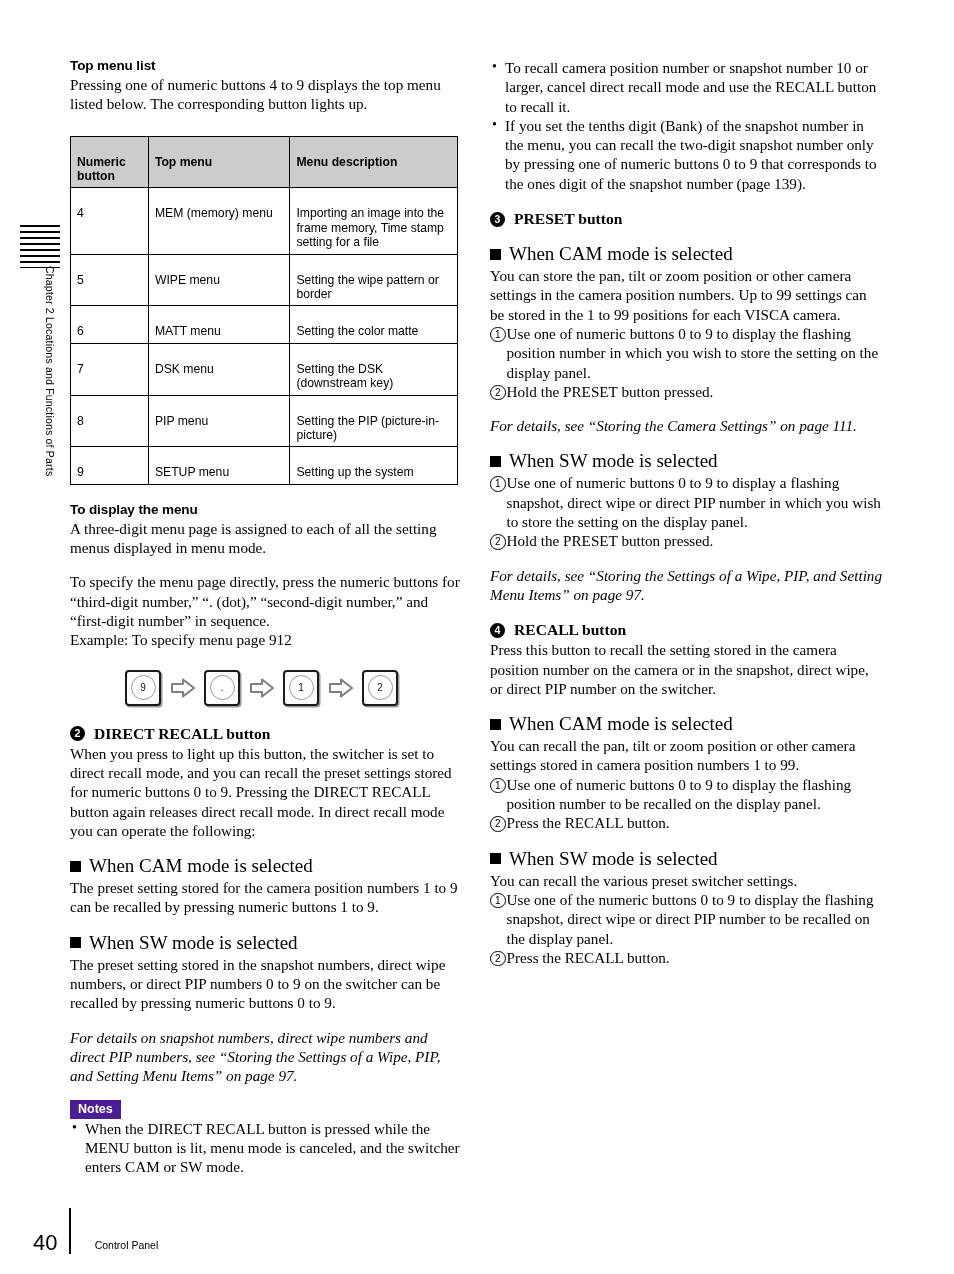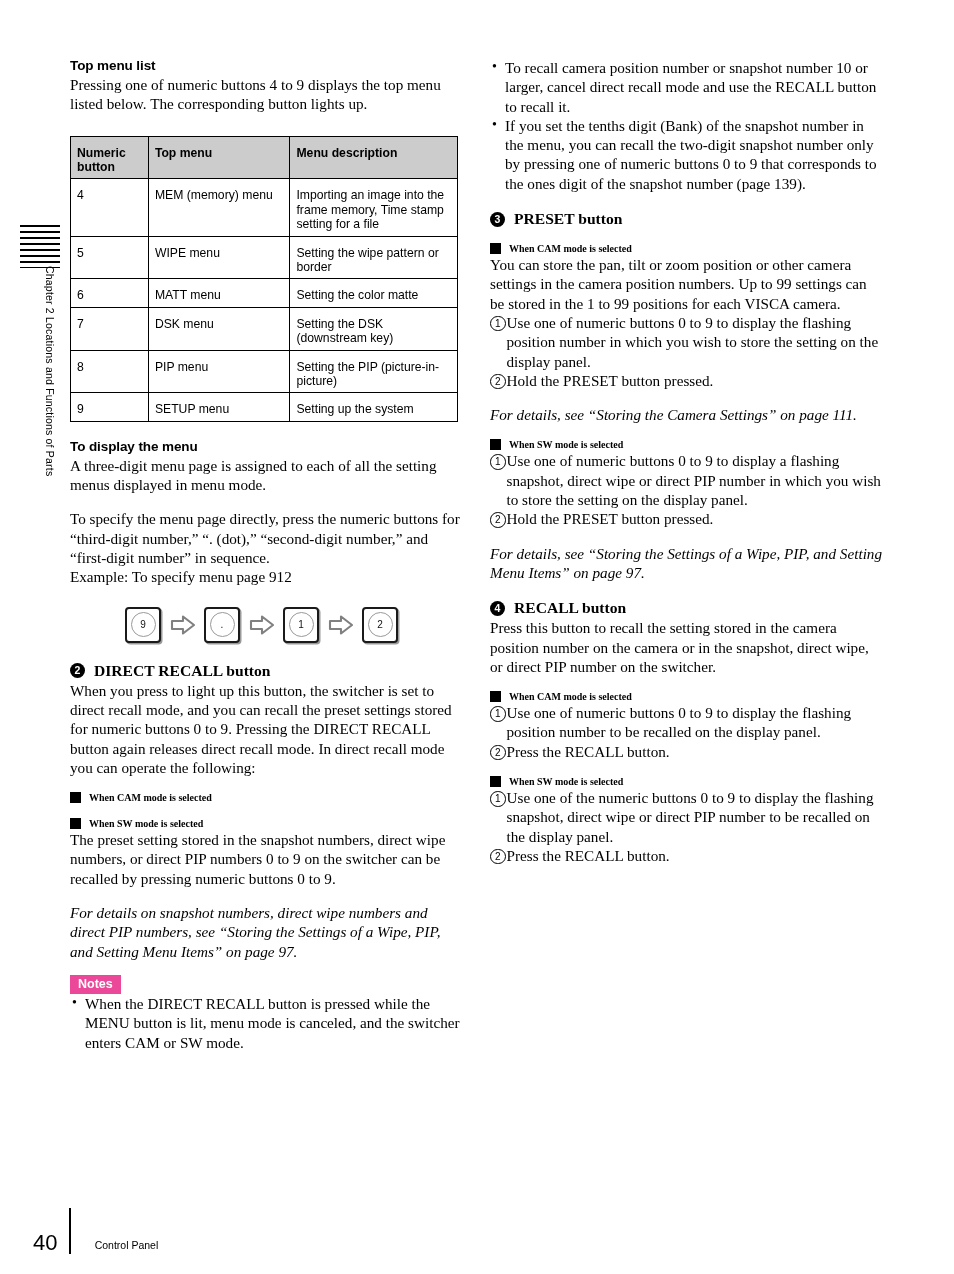"Numeric button" table.menu th,table.menu td { padding: 9px 5px 4px 6px -> 18px 5px 4px 6px }
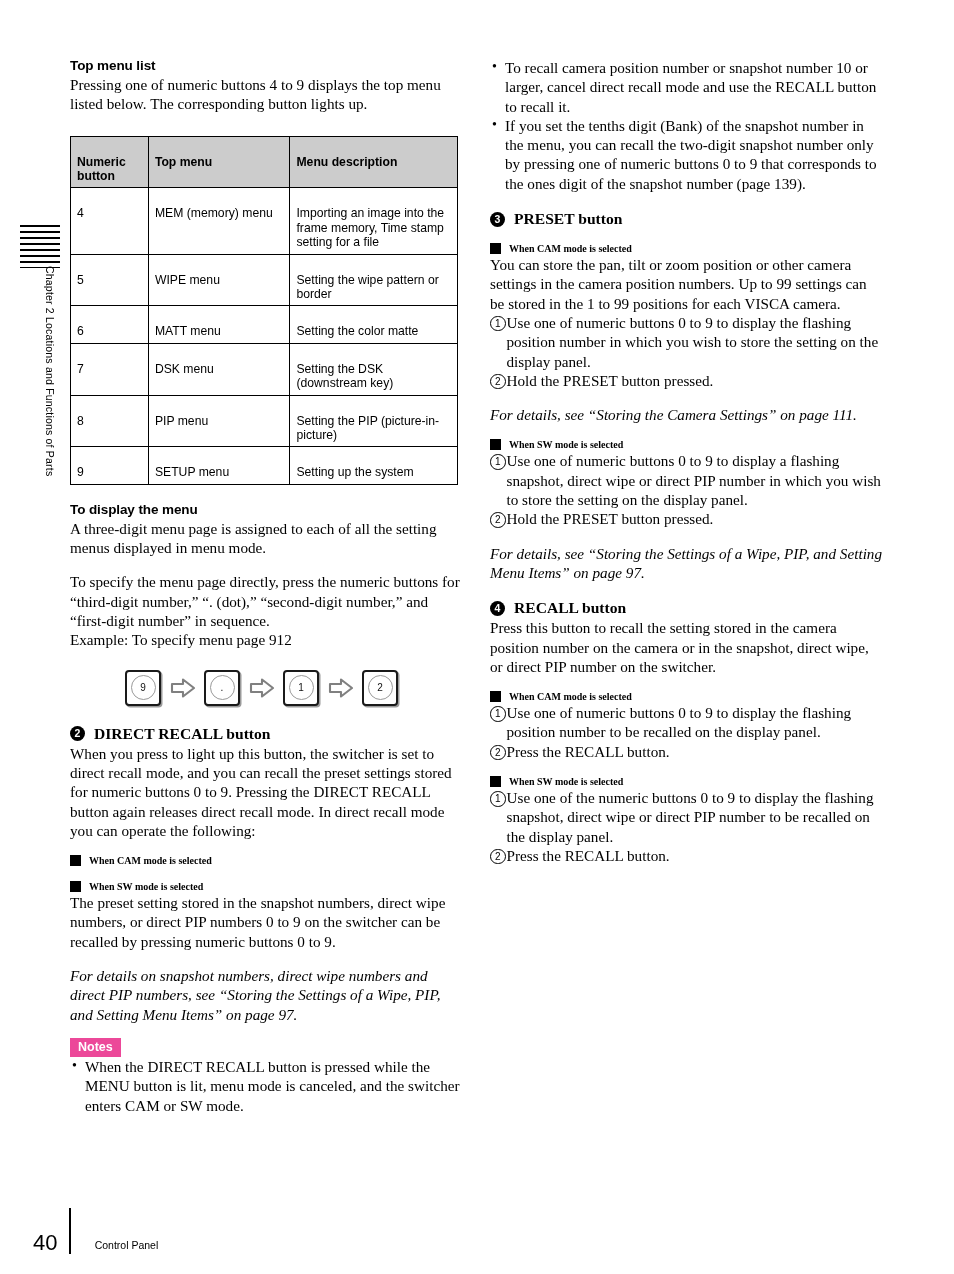"When CAM mode is selected" .hdr-sq { font-size: 10px -> 19px; font-weight: bold -> normal }
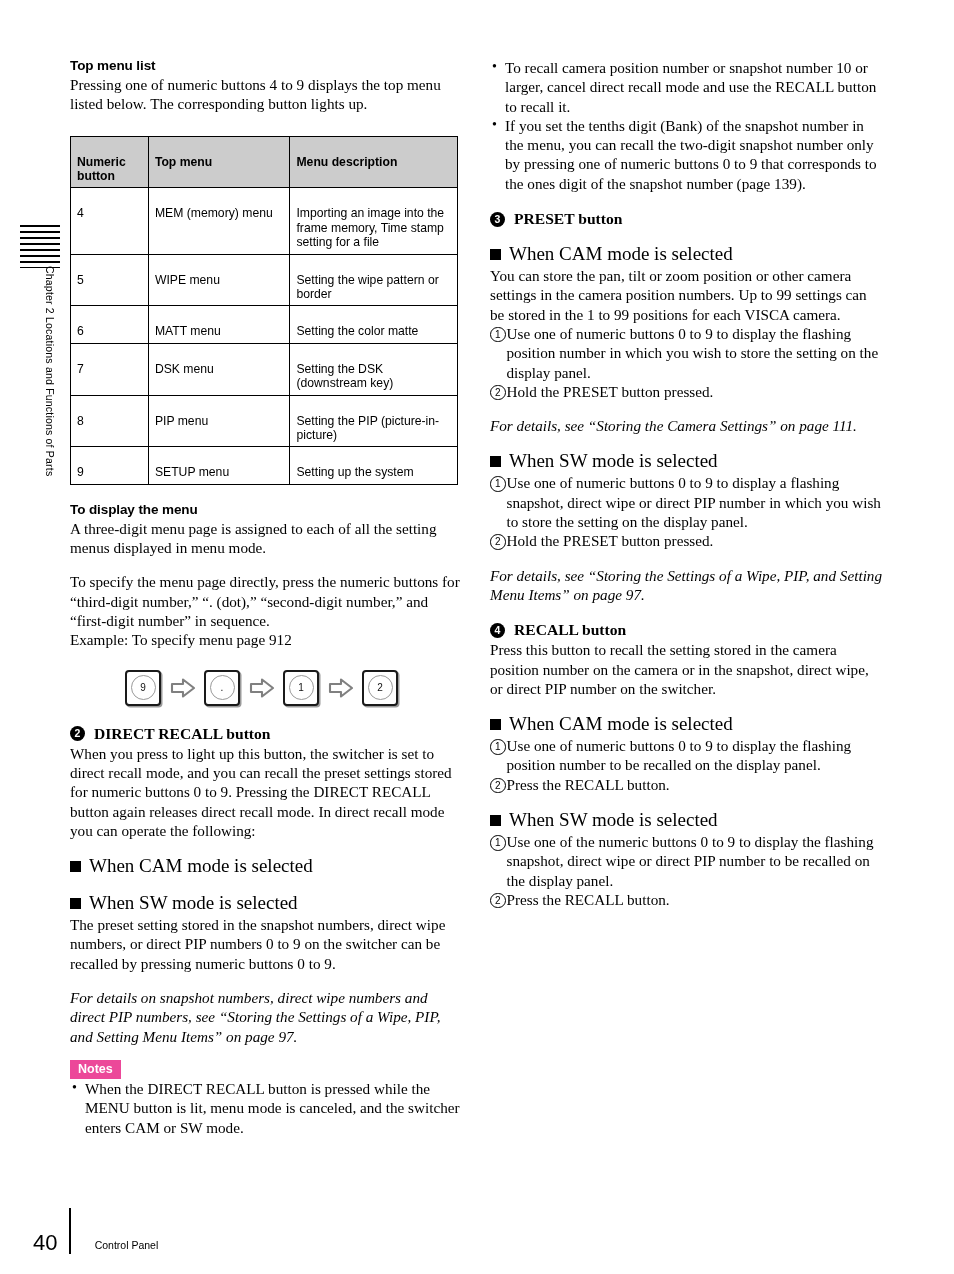"You can recall the pan," p { html: none -> <p>You can recall the pan, tilt or zoom position or other camera settings stored in camera position numbers 1 to 99.</p> }
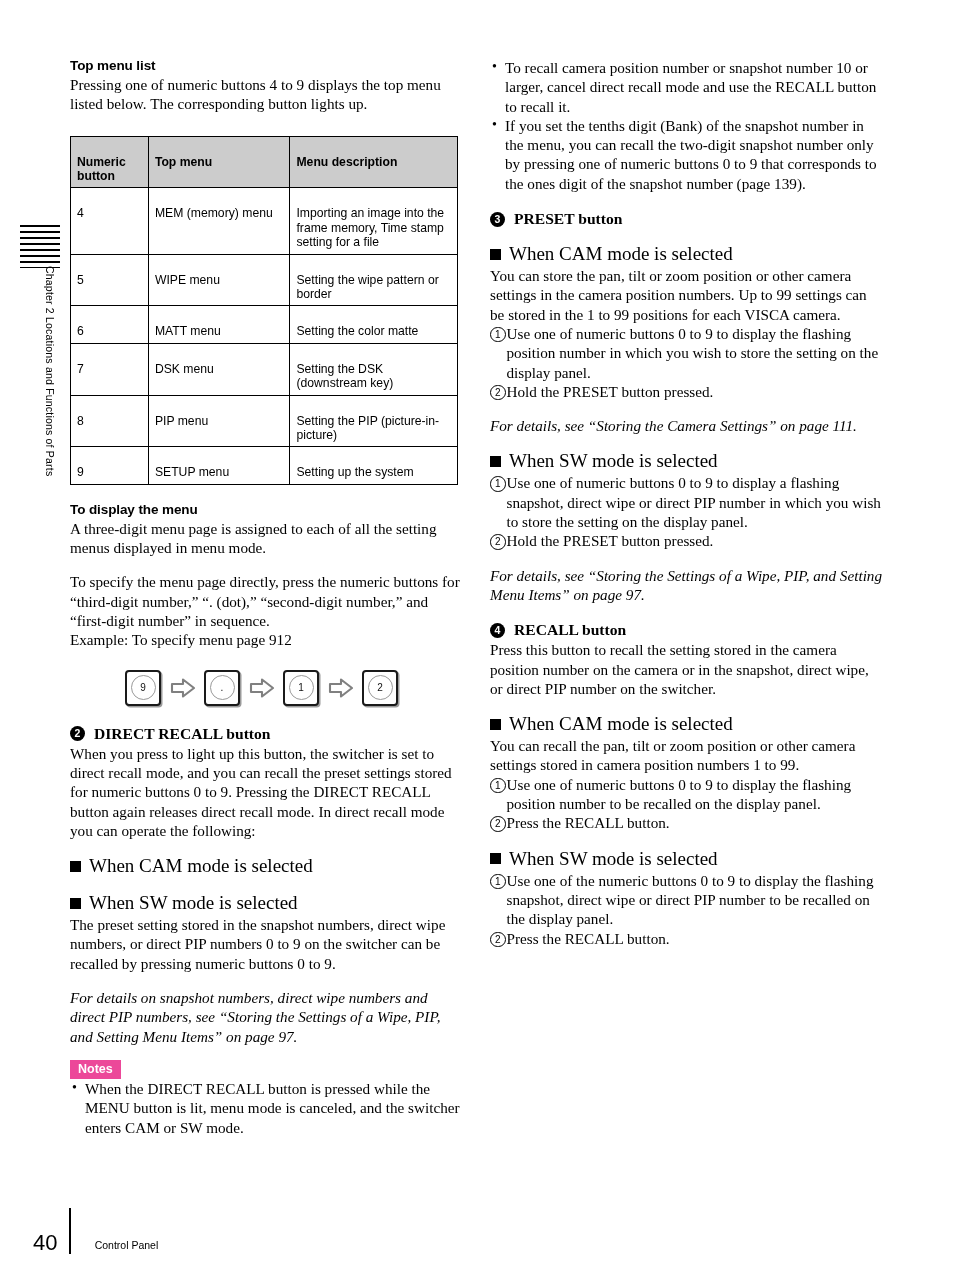"The preset setting stored for" p { html: none -> <p>The preset setting stored for the camera position numbers 1 to 9 can be recalled by pressing numeric buttons 1 to 9.</p> }
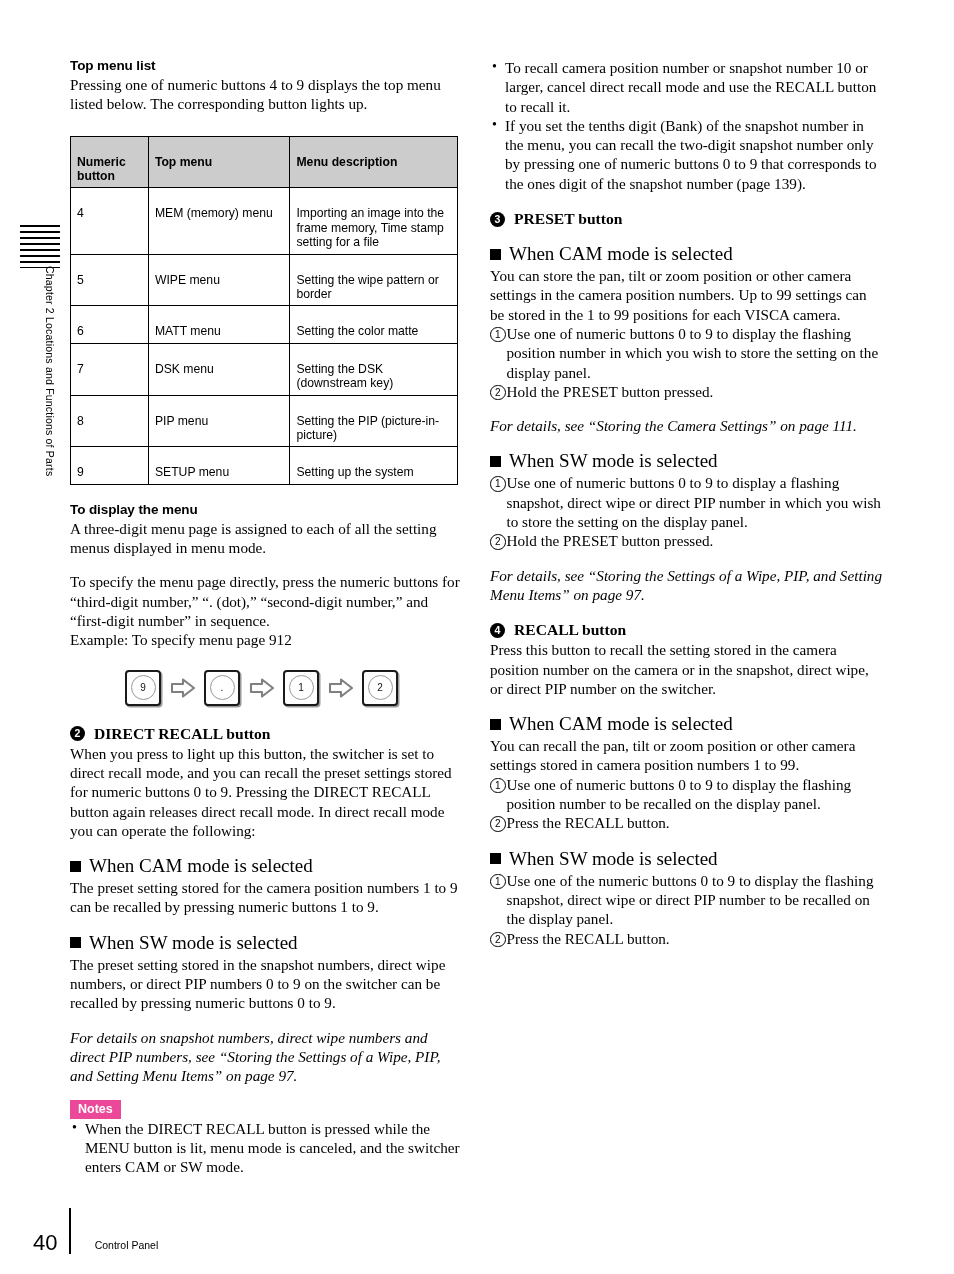"You can recall the various" p { html: none -> <p>You can recall the various preset switcher settings.</p> }
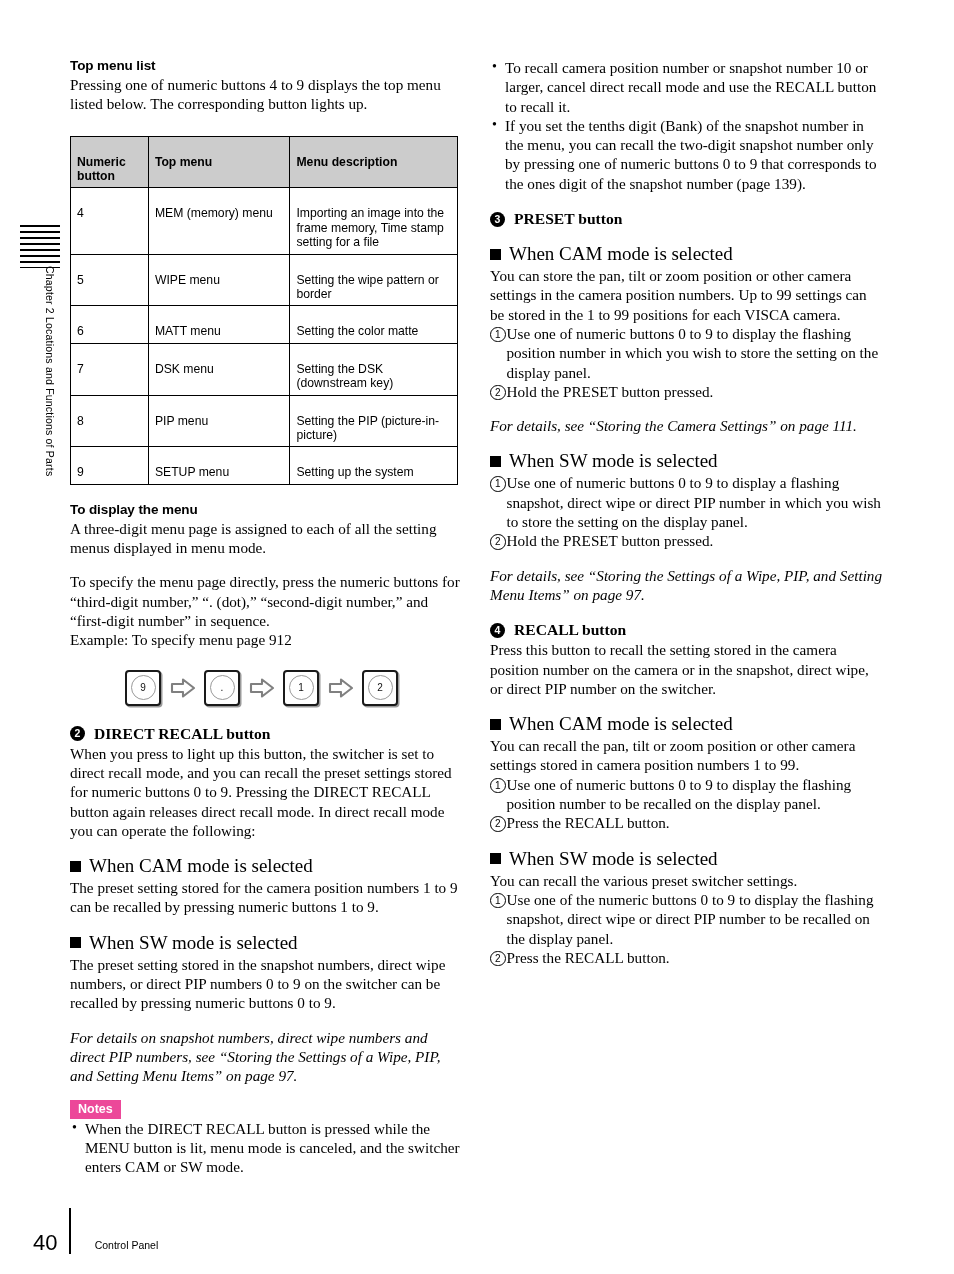"Notes" .notes-tag { background: #ec4899 -> #4c1d95 }
